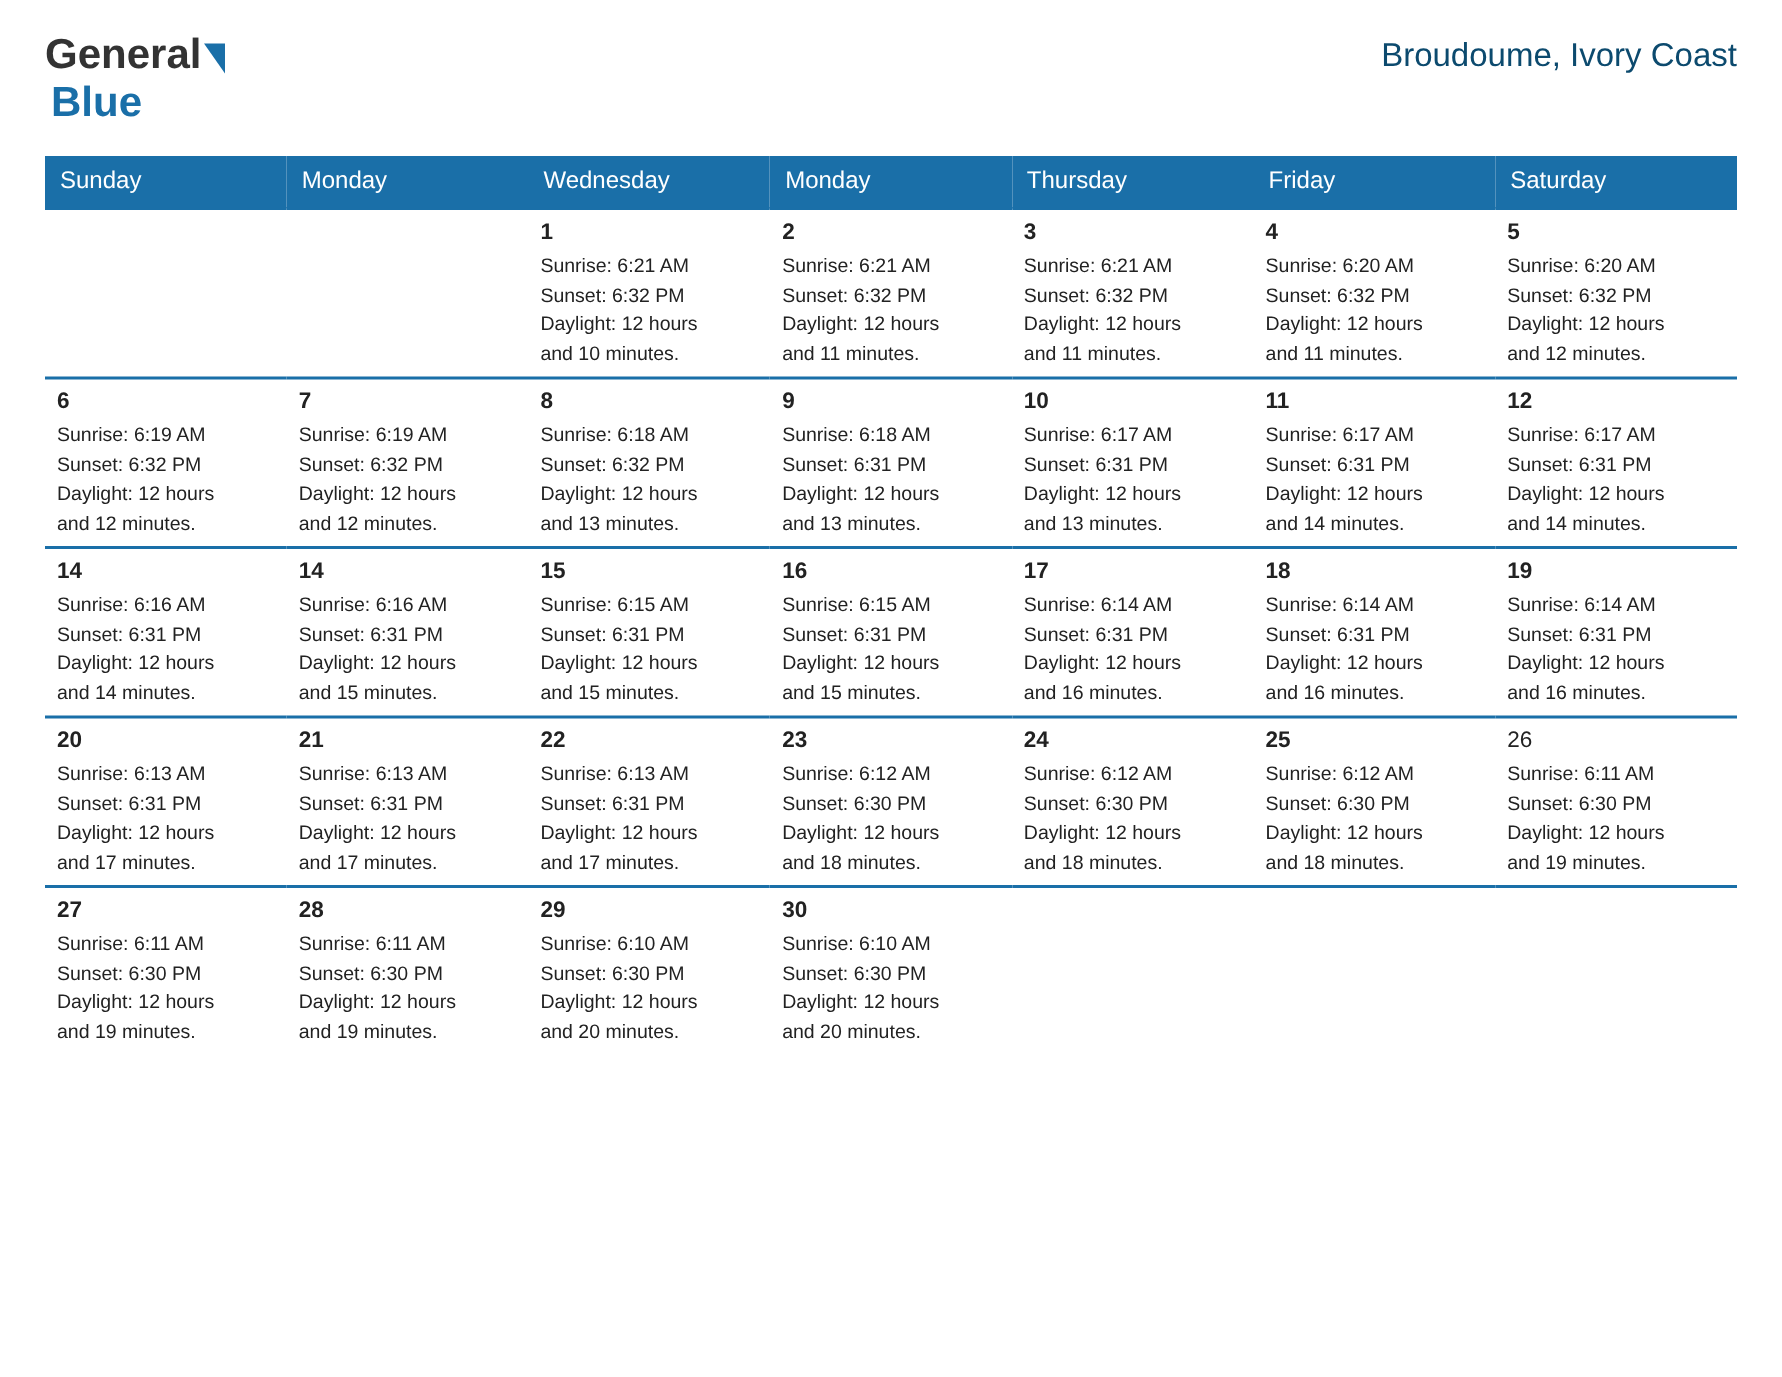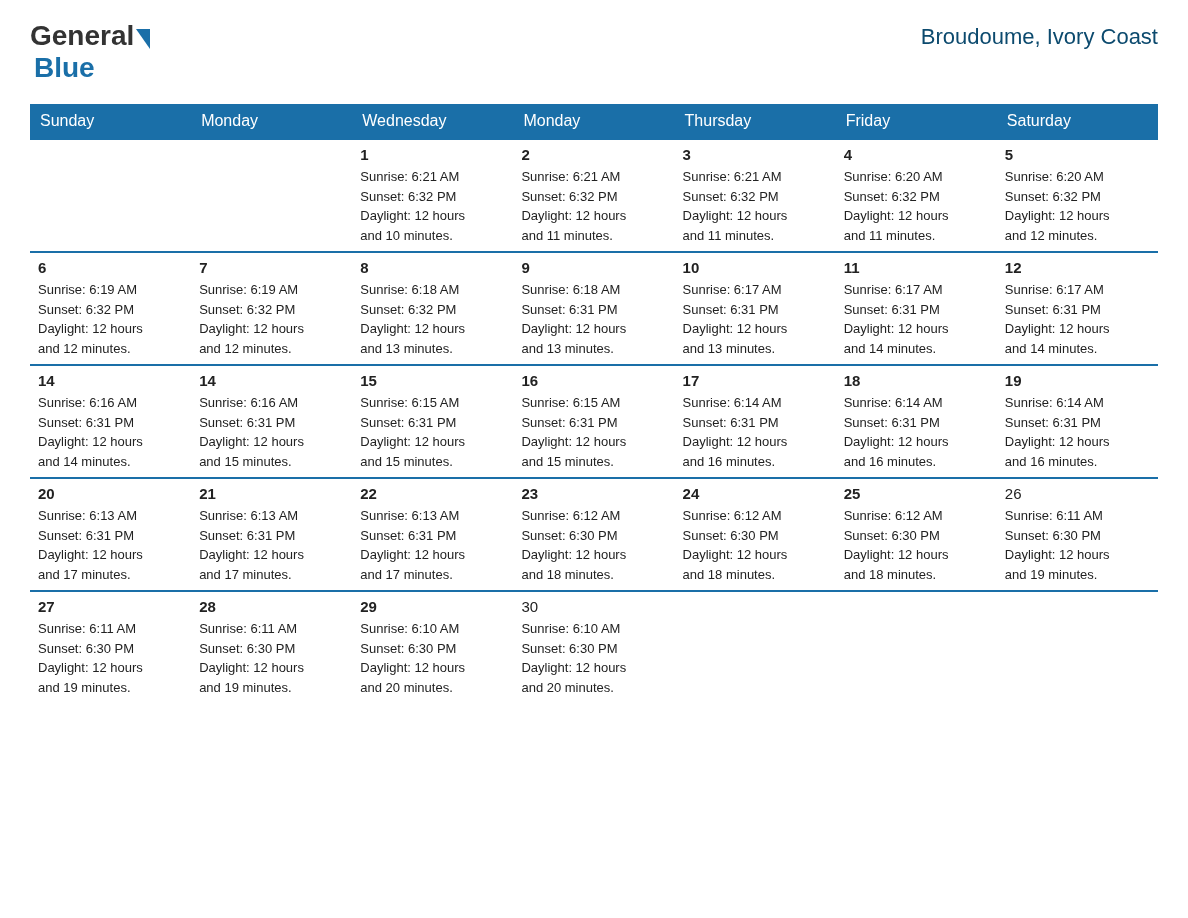"30" span { font-weight: normal -> bold }
